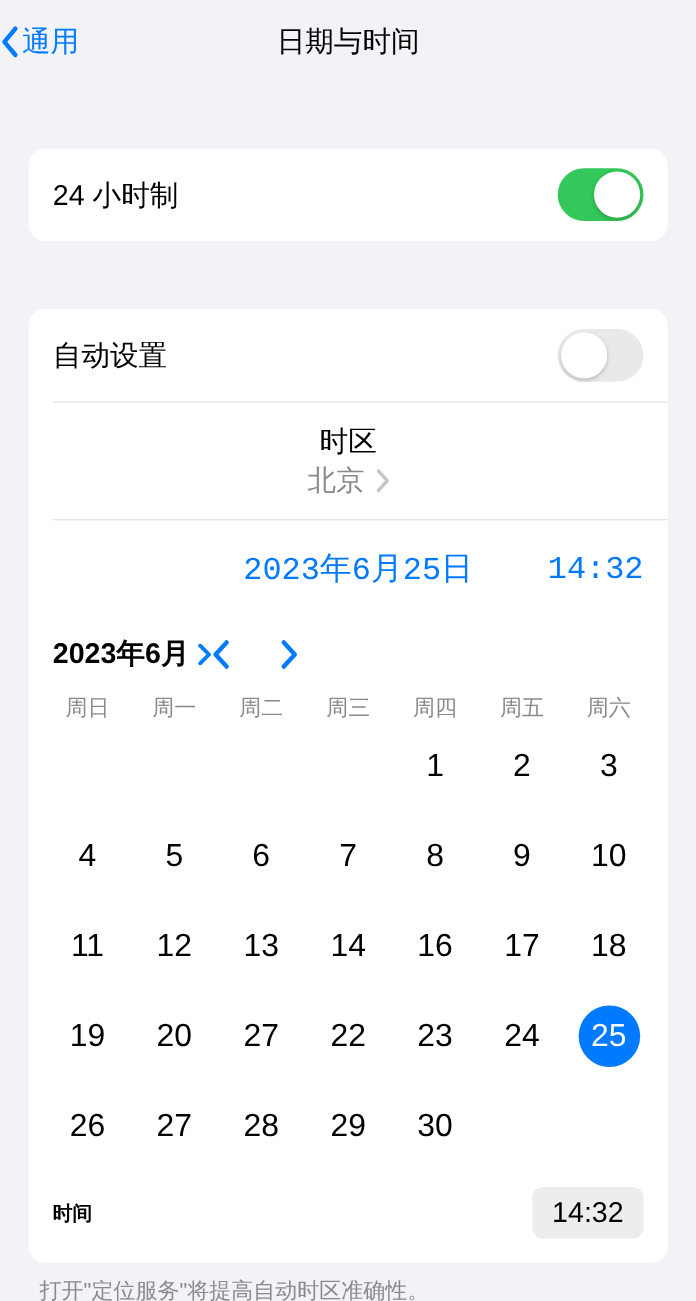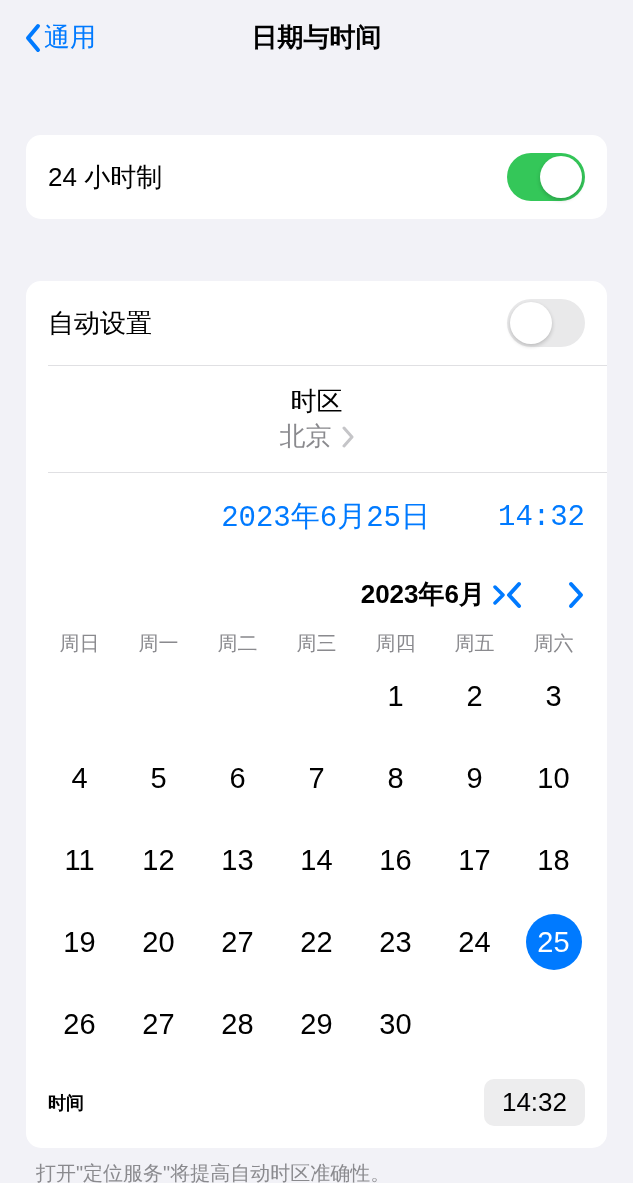"通用" .back-button { padding-left: 24px -> 0 }
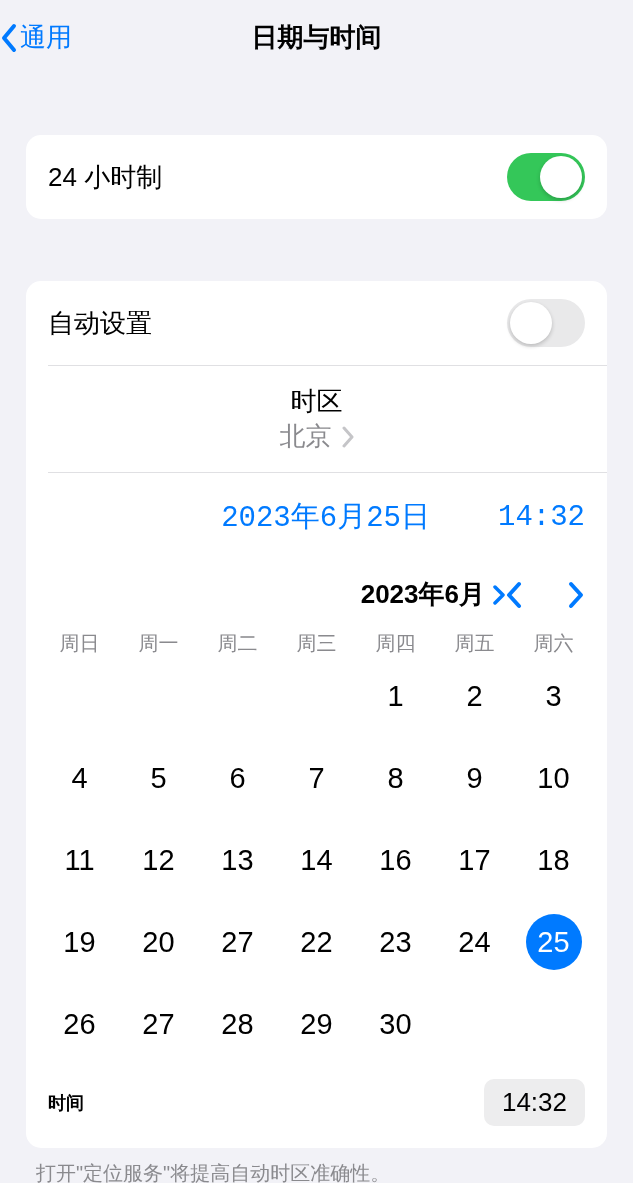"日期与时间" .nav-title { font-weight: 700 -> 400 }
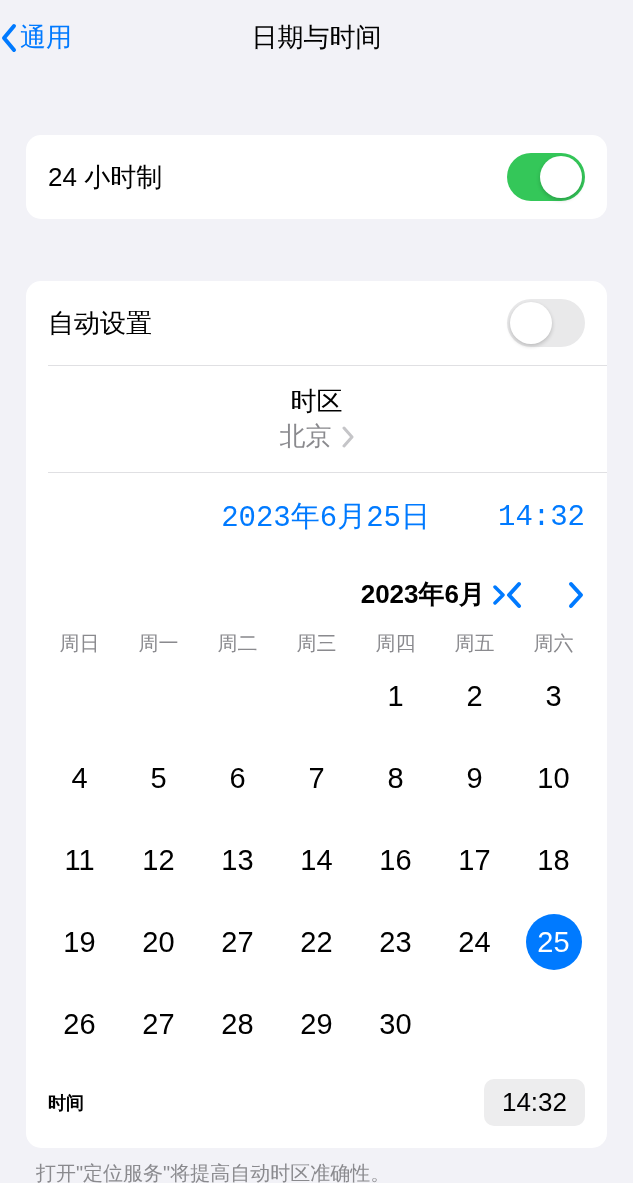"2023年6月" .calendar-header { justify-content: flex-end -> flex-start }
